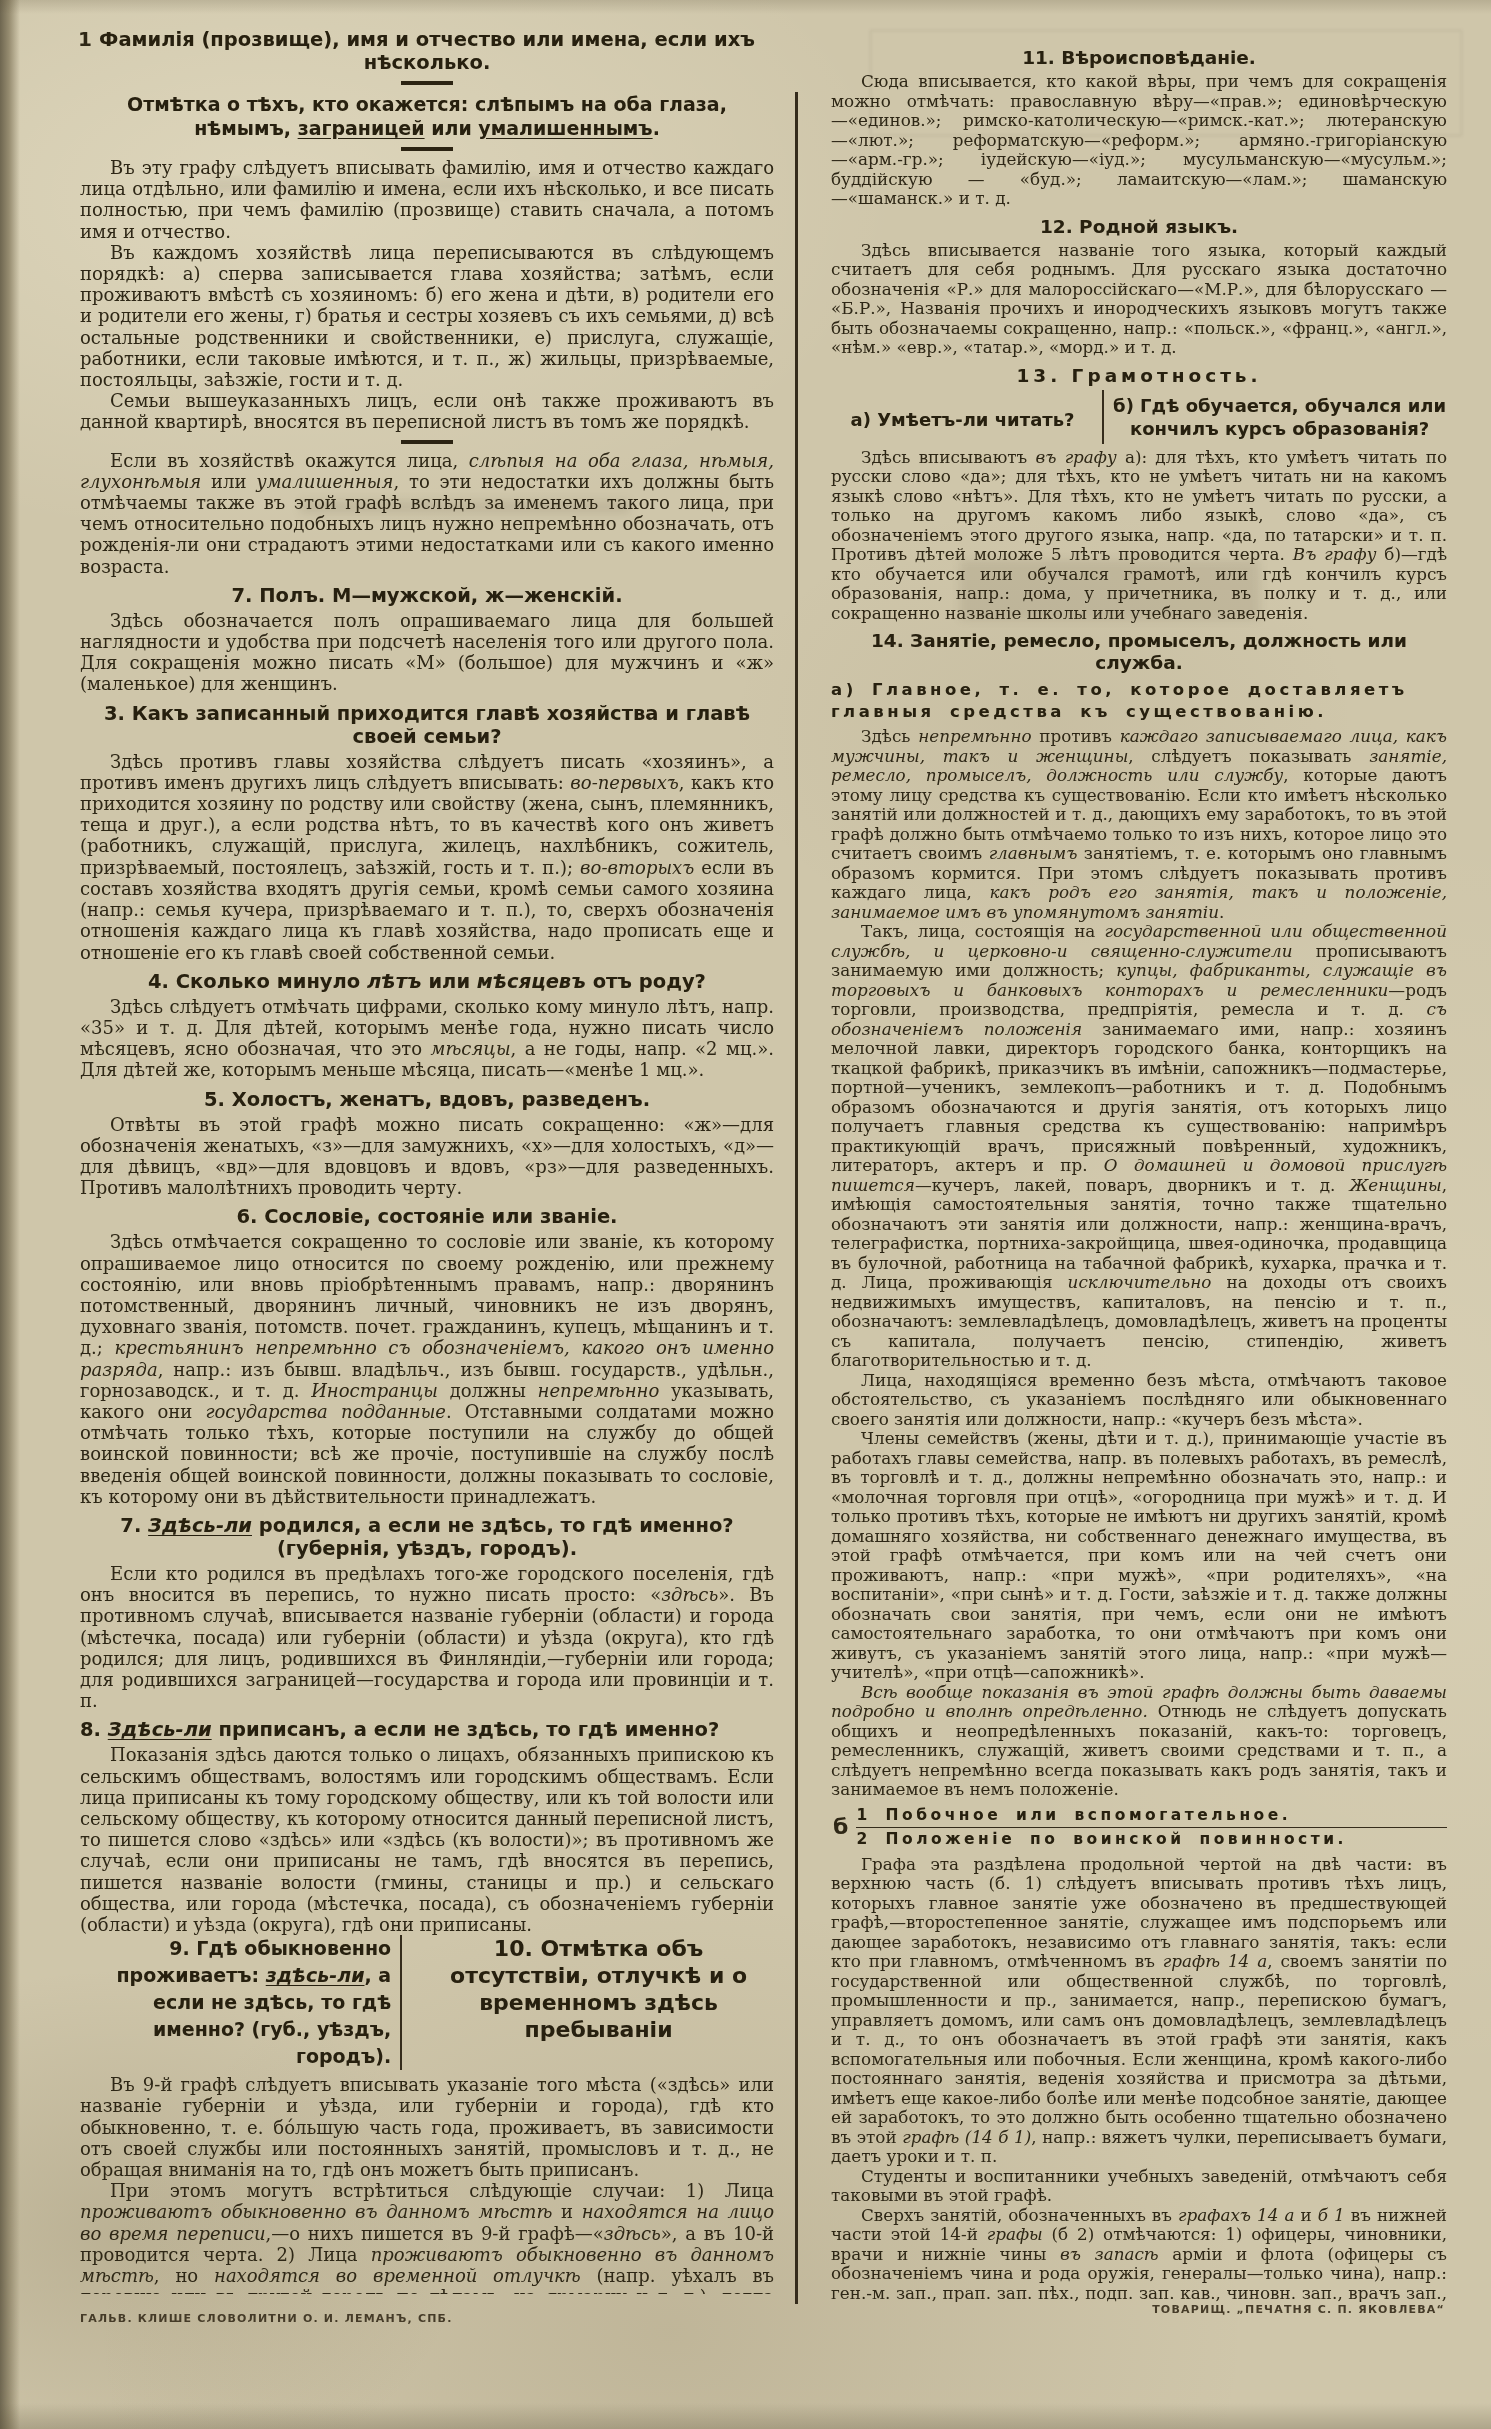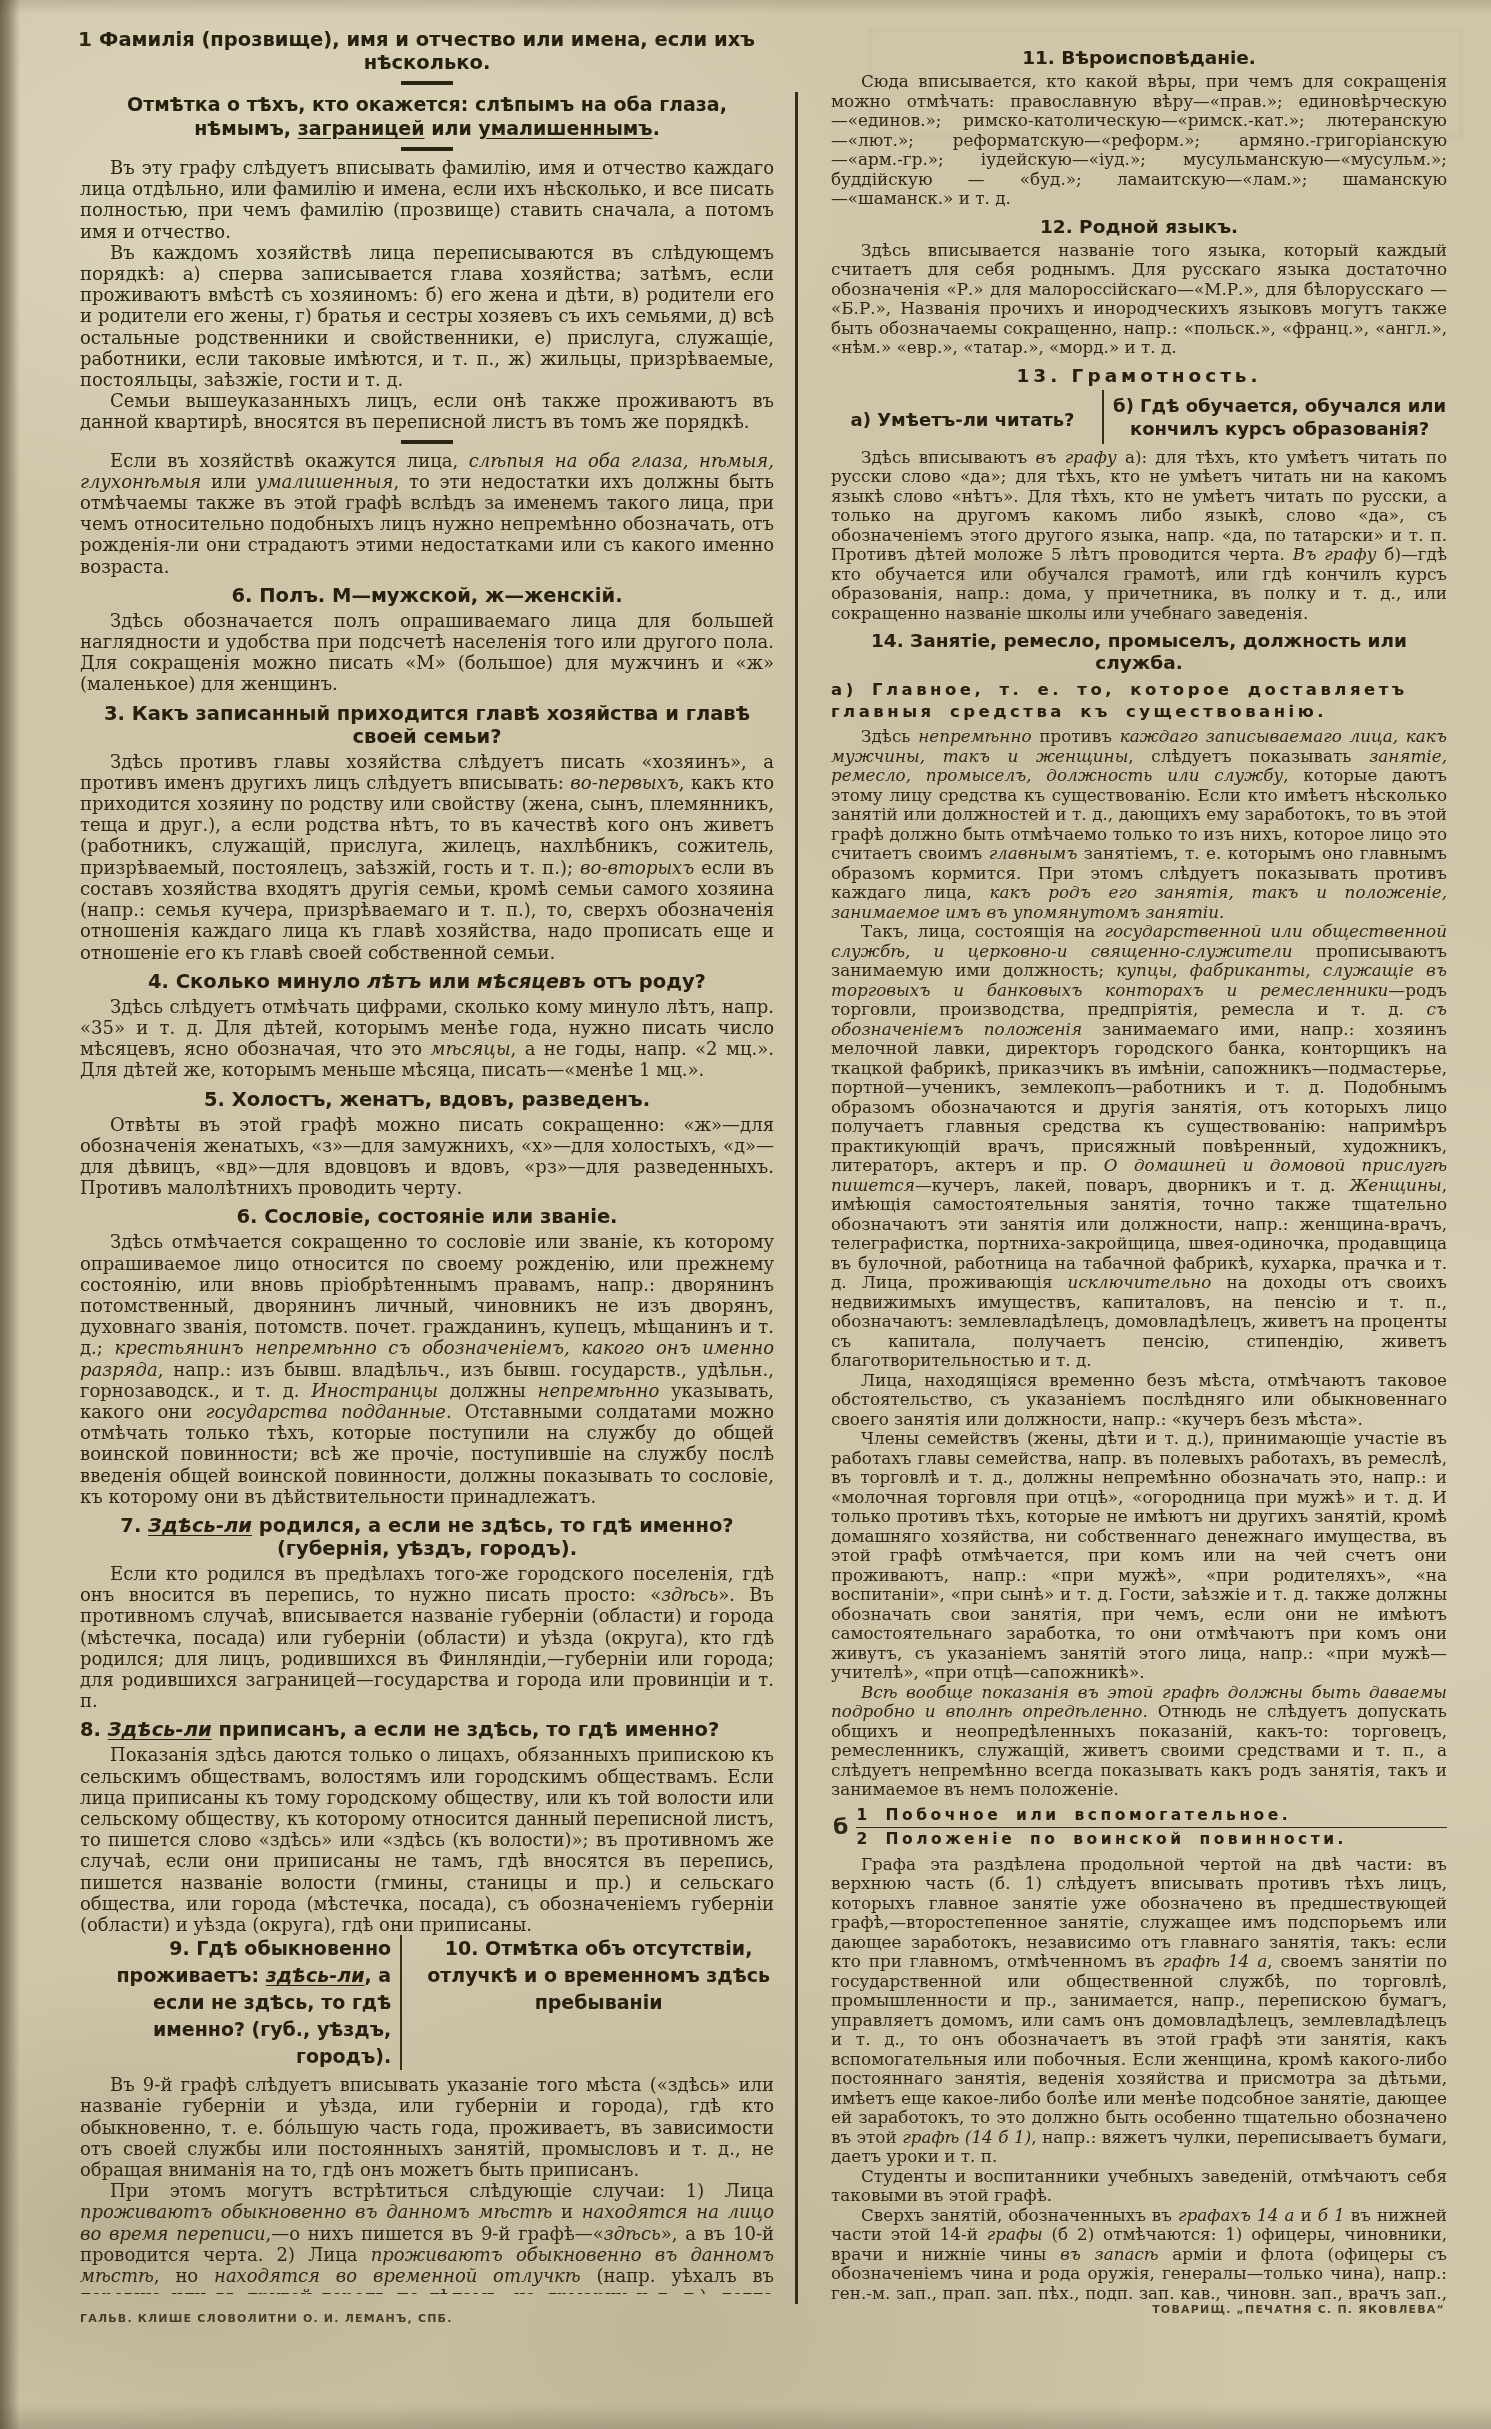"6. Полъ. М—мужской, ж—женскій." div.sec-title { text: 6 -> 7 }
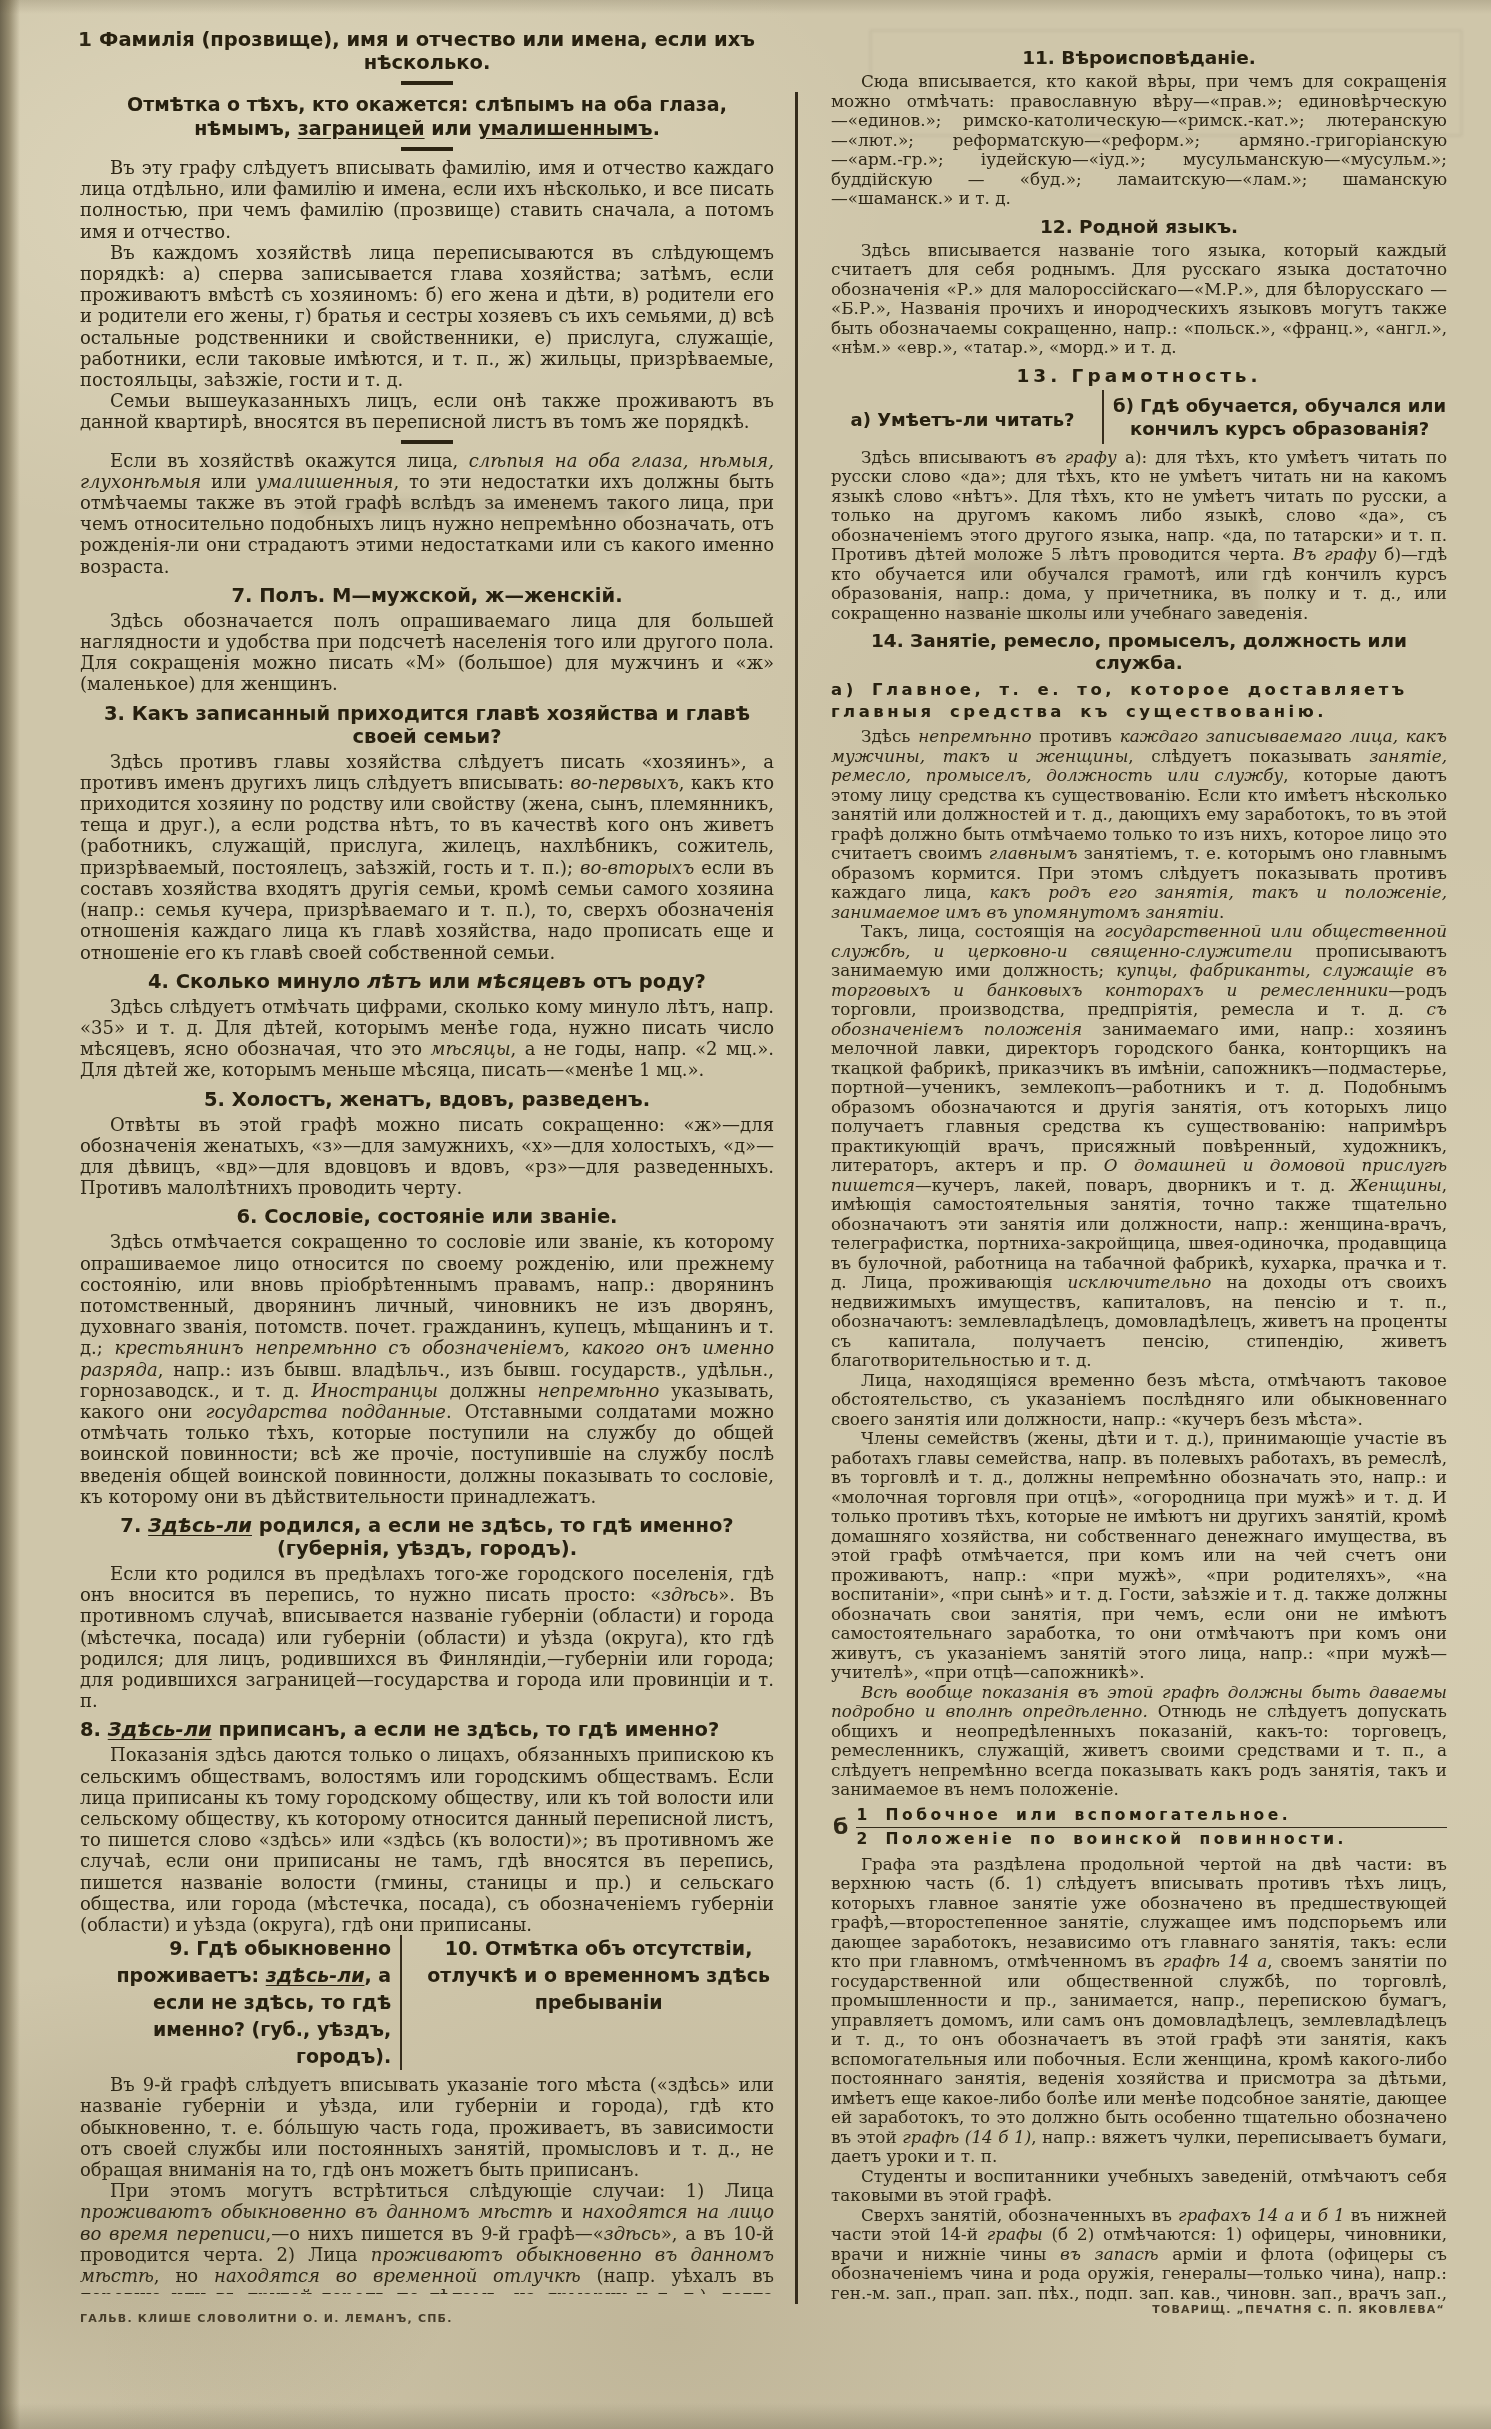"10. Отмѣтка объ отсутствіи, отлучкѣ" .h10 { font-size: 19px -> 22px }
